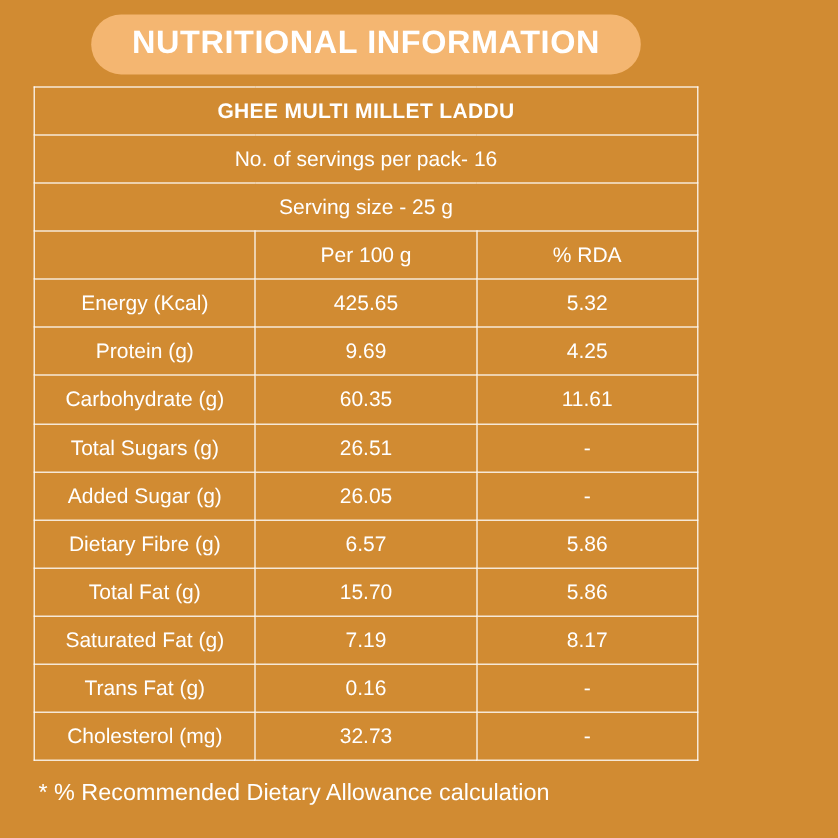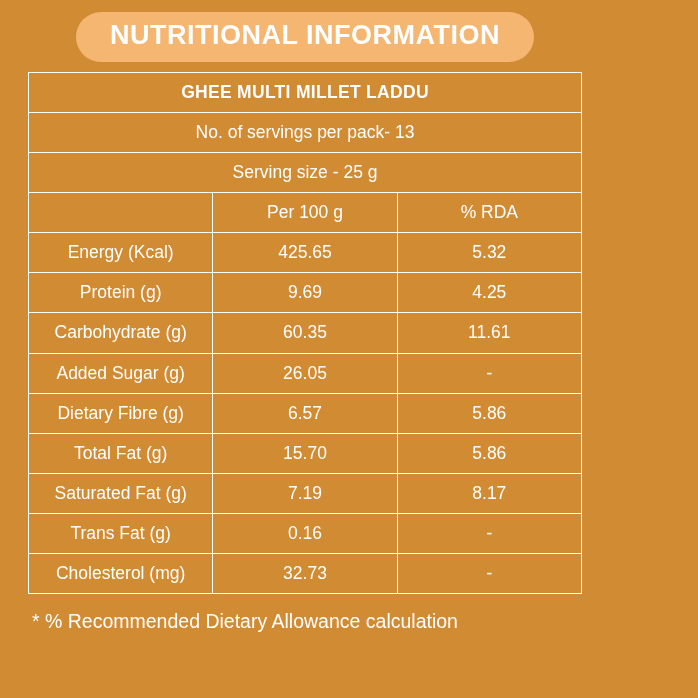"No. of servings per pack-" td.meta { text: 13 -> 16 }
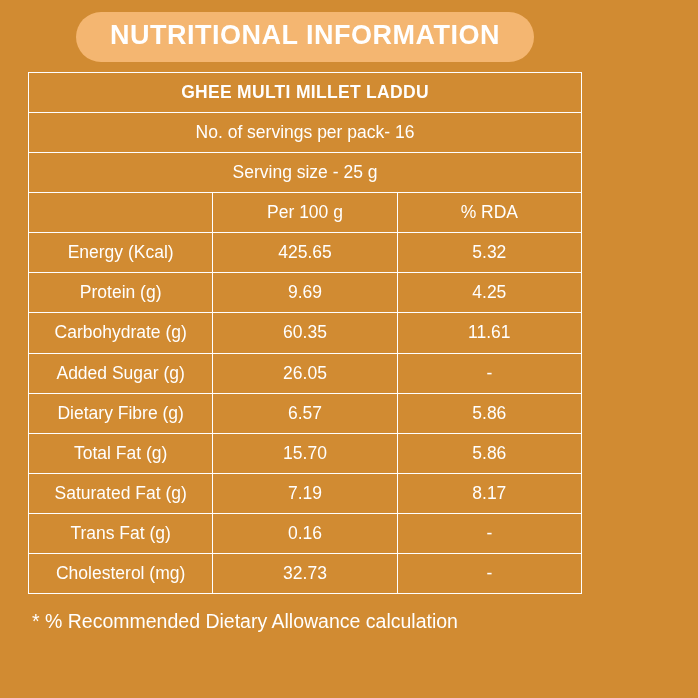"Total Sugars (g)" tr { html: none -> <tr> <td>Total Sugars (g)</td> <td>26.51</td> <td>-</td> </tr> }
